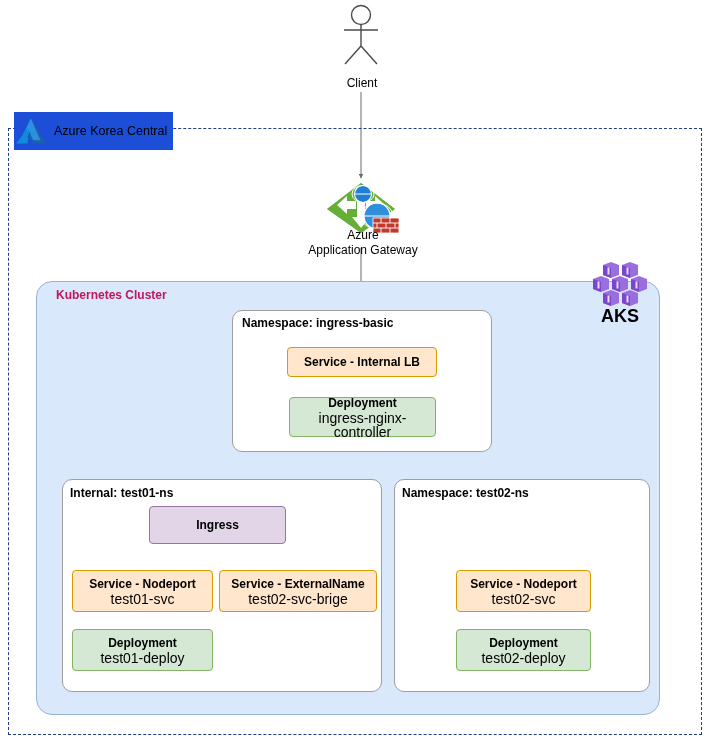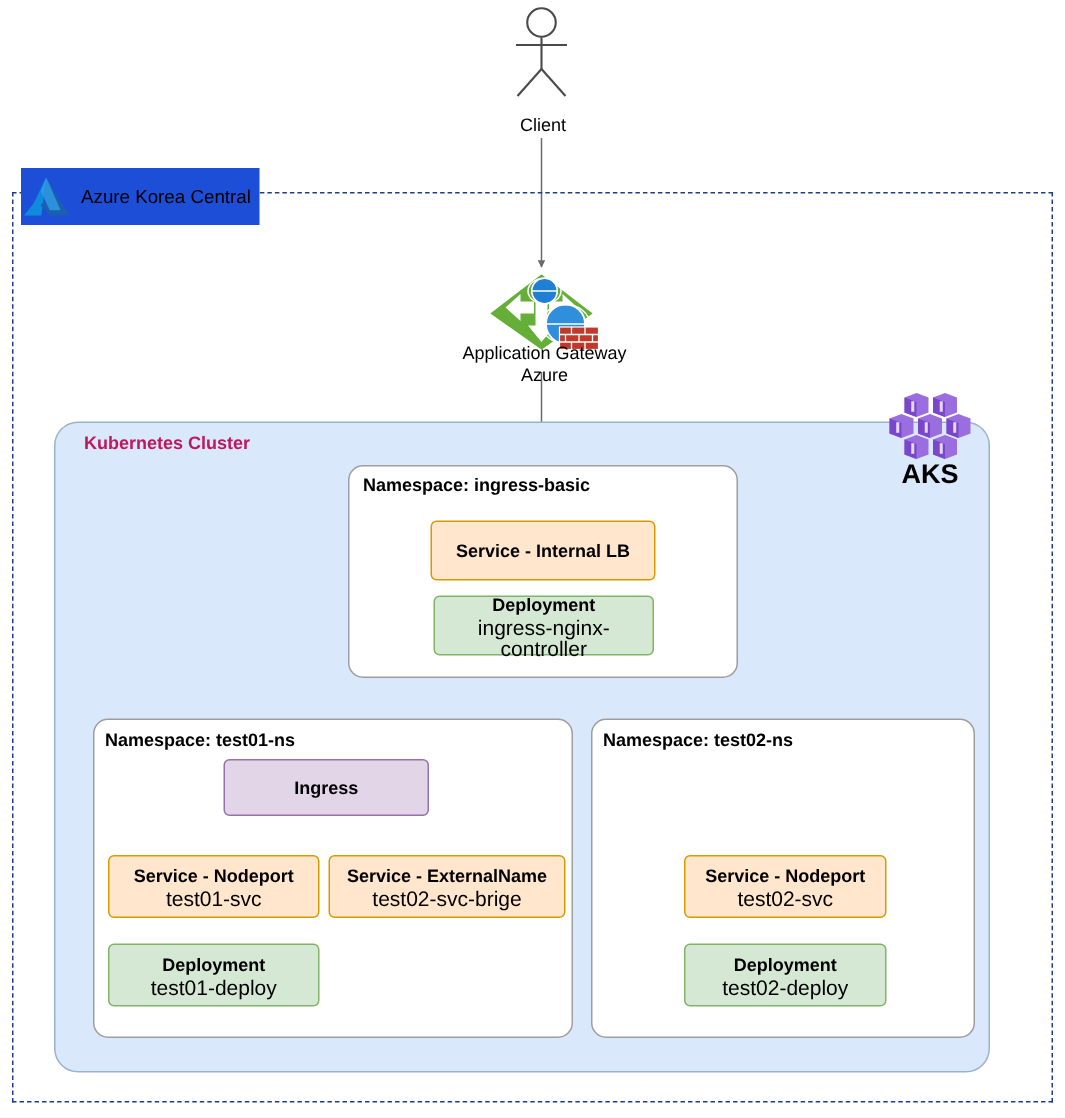"Application Gateway" div { order: before "Azure" -> after "Azure" }
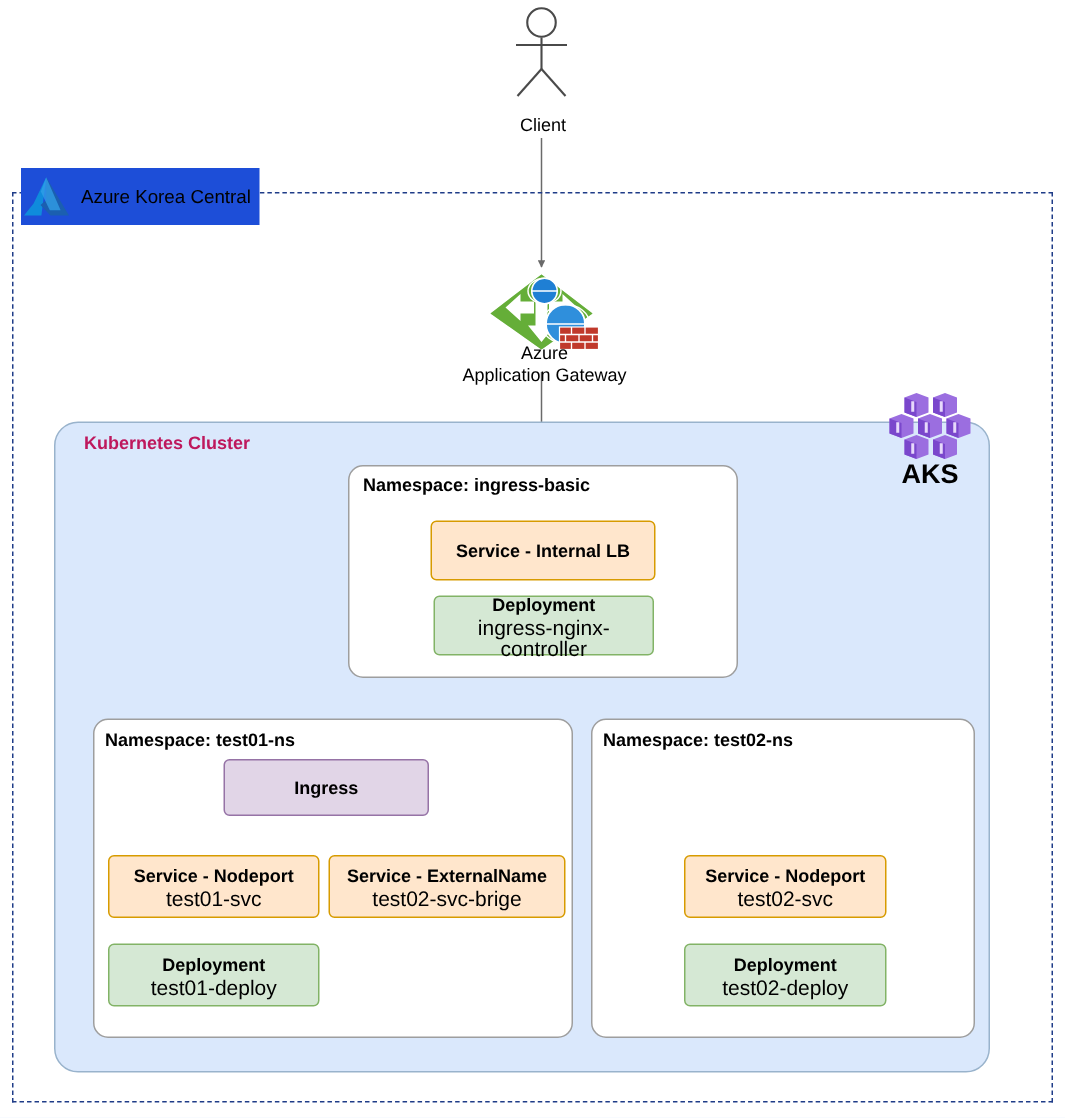"Service - Internal LB" #node-internal-lb { height: 40px -> 30px }
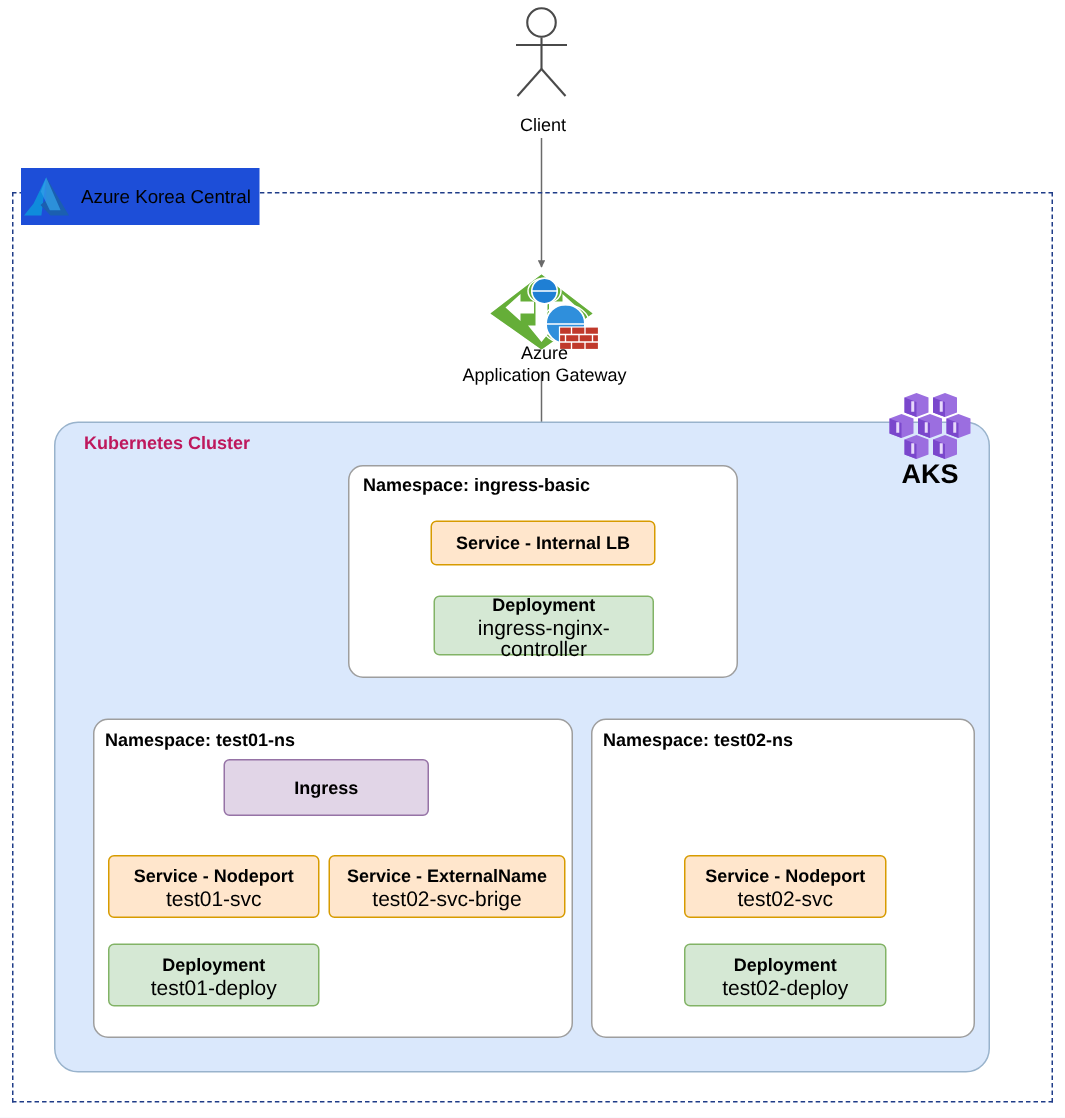"Namespace: test01-ns" div.namespace-label { text: Namespace -> Internal }
